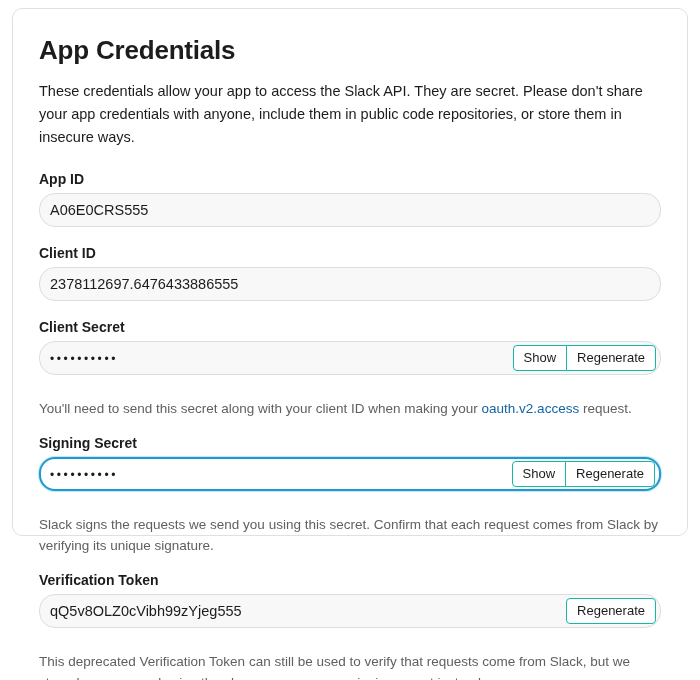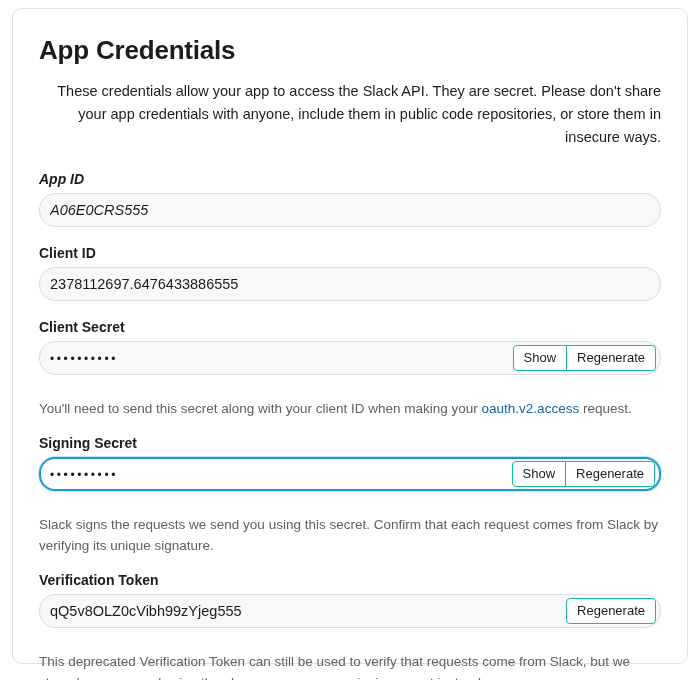"App Credentials" .card { height: 656px -> 528px }
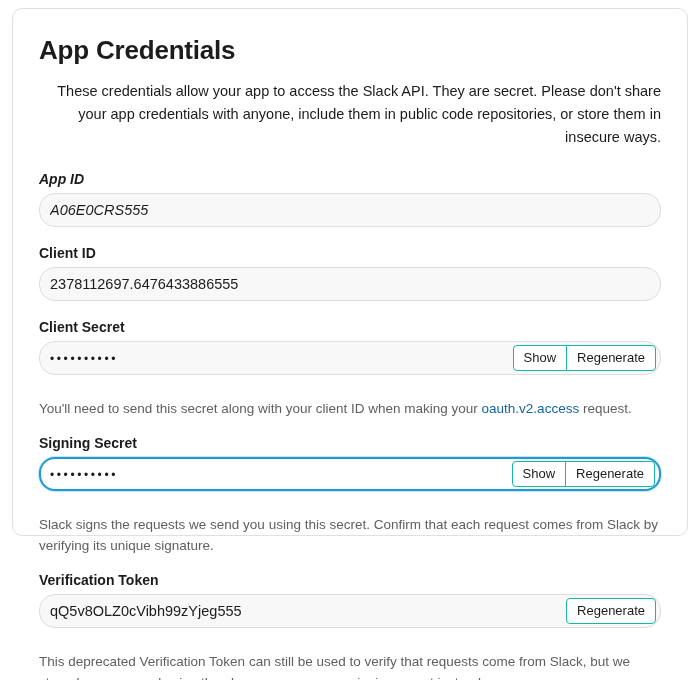"These credentials allow your app" .intro { text-align: right -> none }
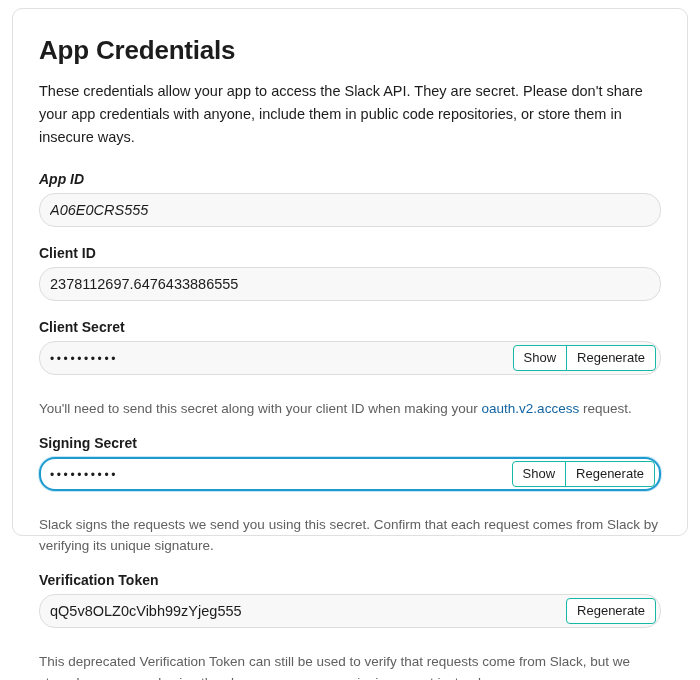"App ID" .row-2col { font-style: italic -> none }
